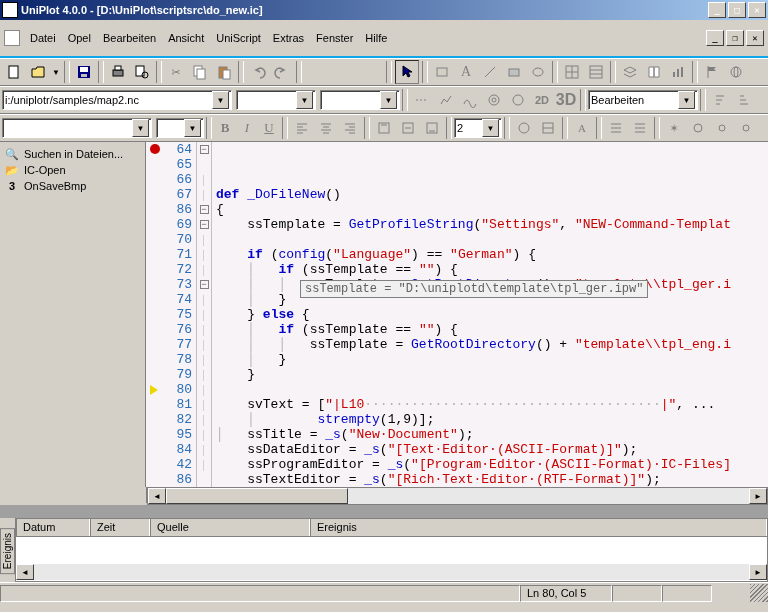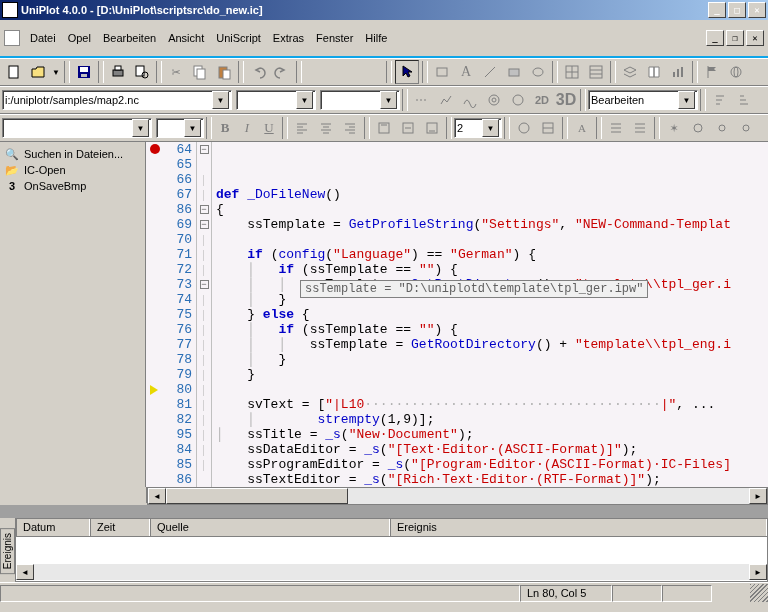"85" div.gline { text: 85 -> 42 }
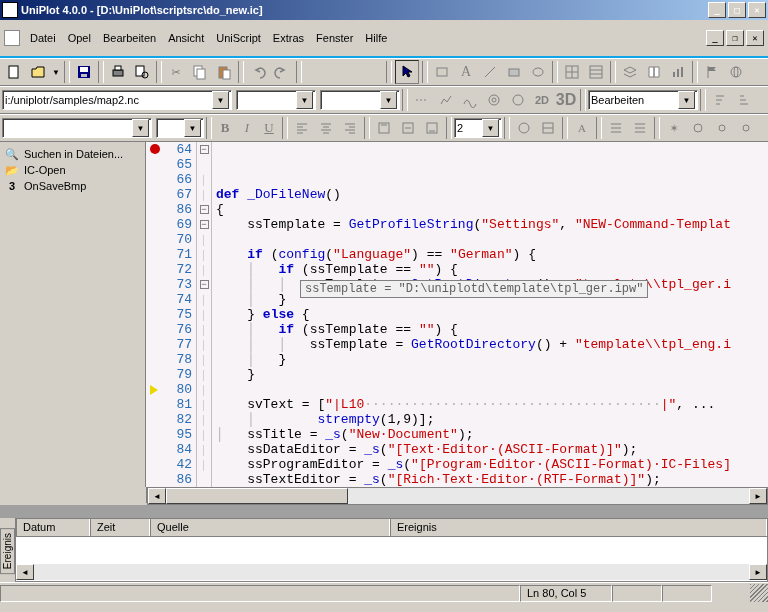"Quelle" div.logcol { width: 240px -> 160px }
